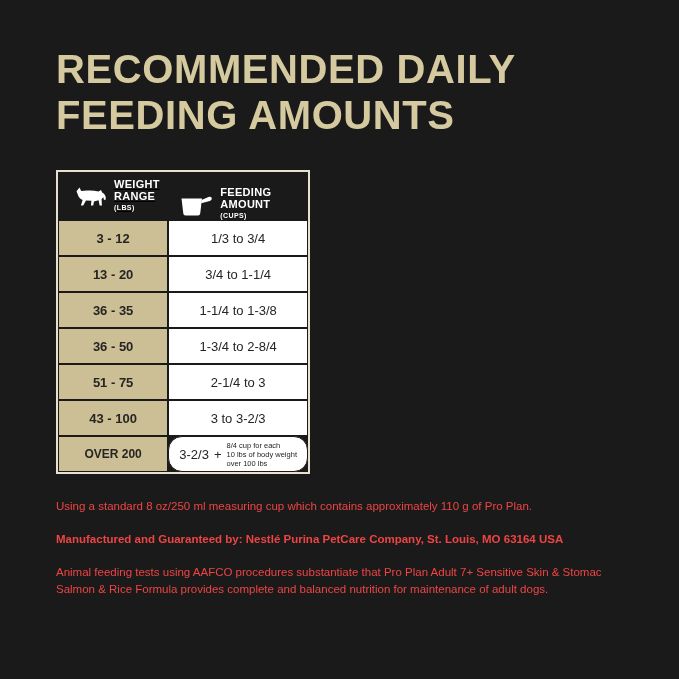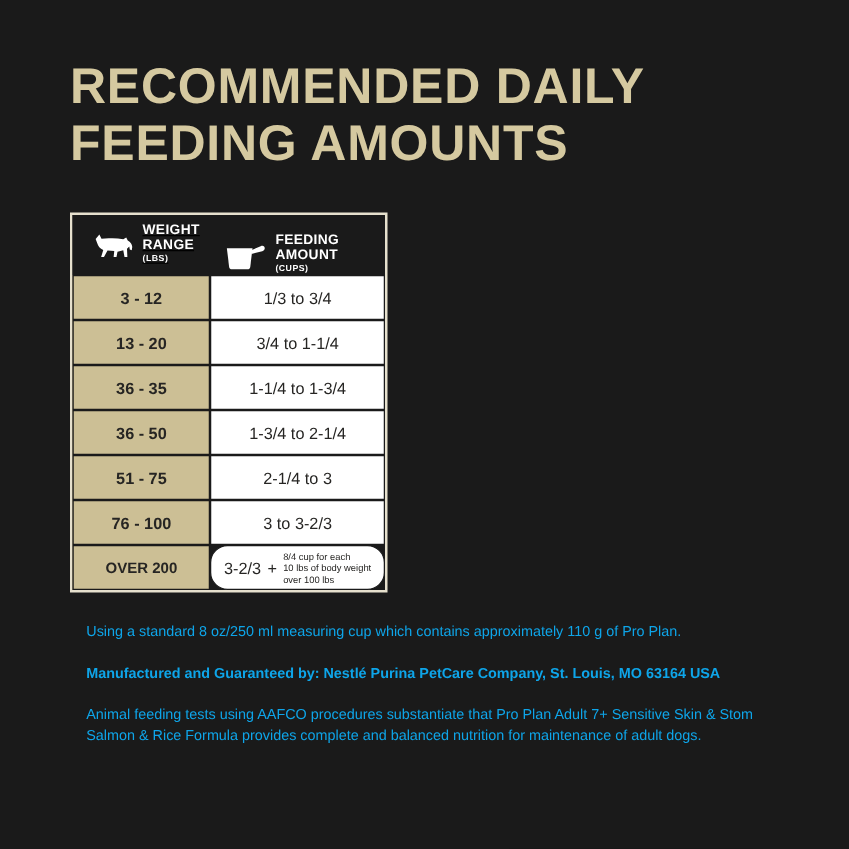"1-1/4 to 1-3/4" div.cell { text: 1-3/4 -> 1-3/8 }
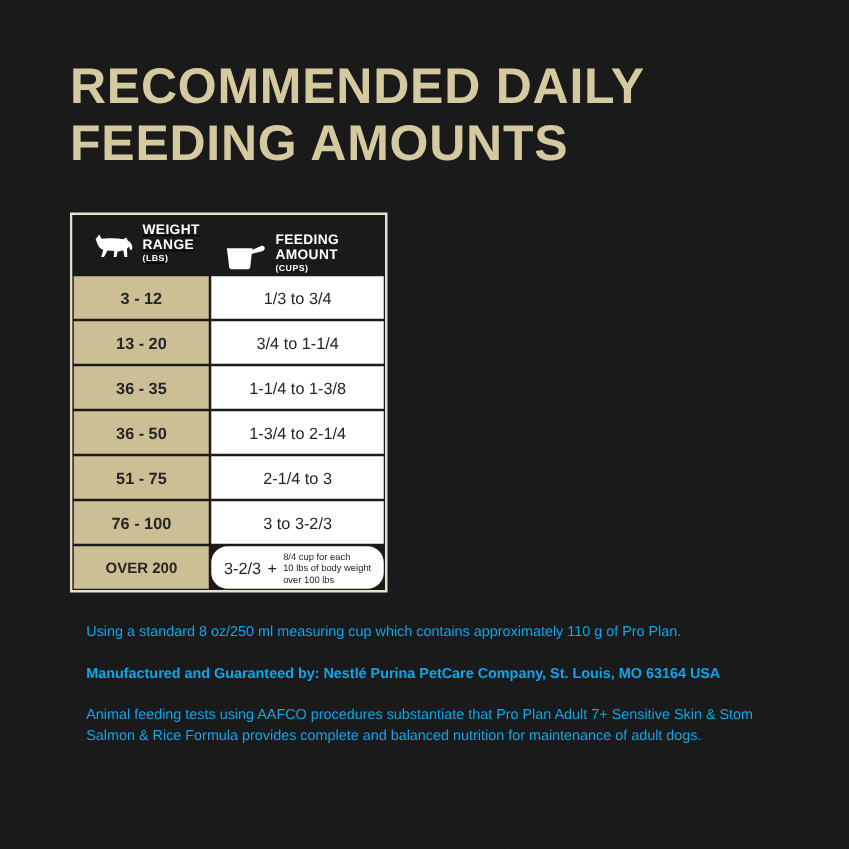"1-3/4 to 2-1/4" div.cell { text: 2-1/4 -> 2-8/4 }
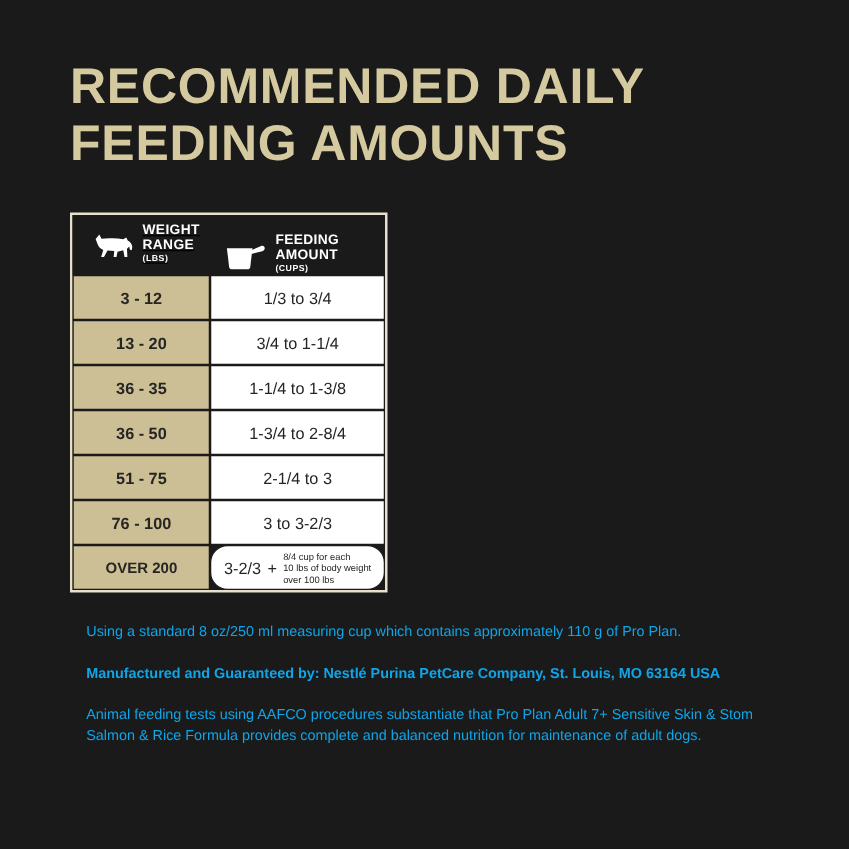"76 - 100" div.cell { text: 76 -> 43 }
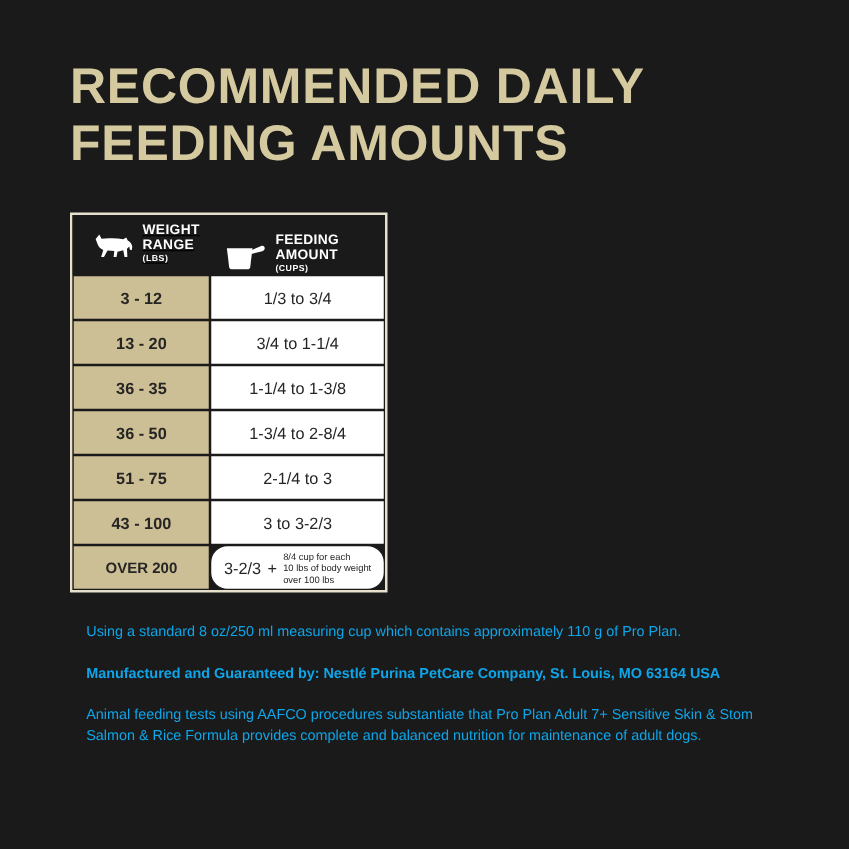"Using a standard 8 oz/250" .notes { color: #0ea5e9 -> #ef4444; margin-left: 13px -> none }
